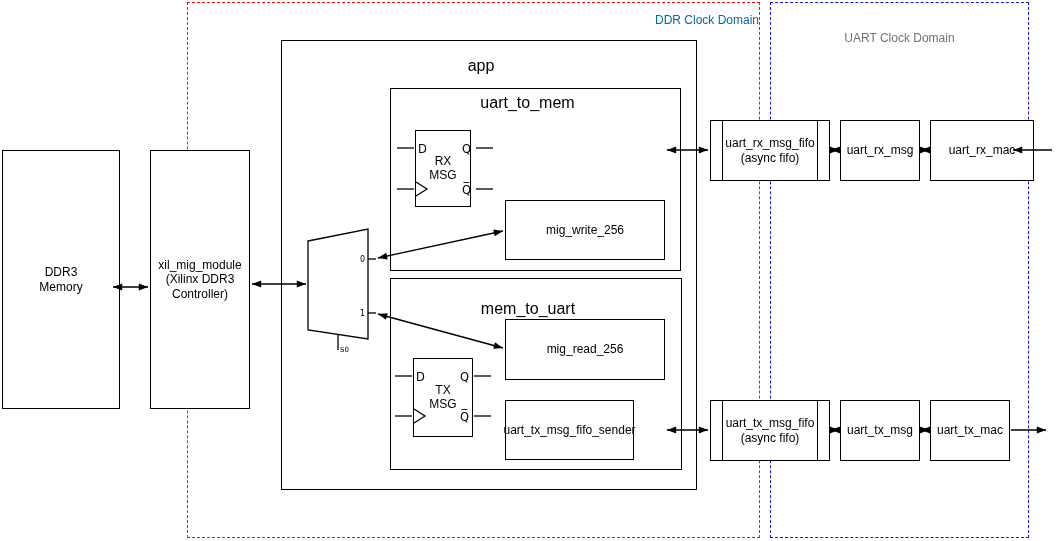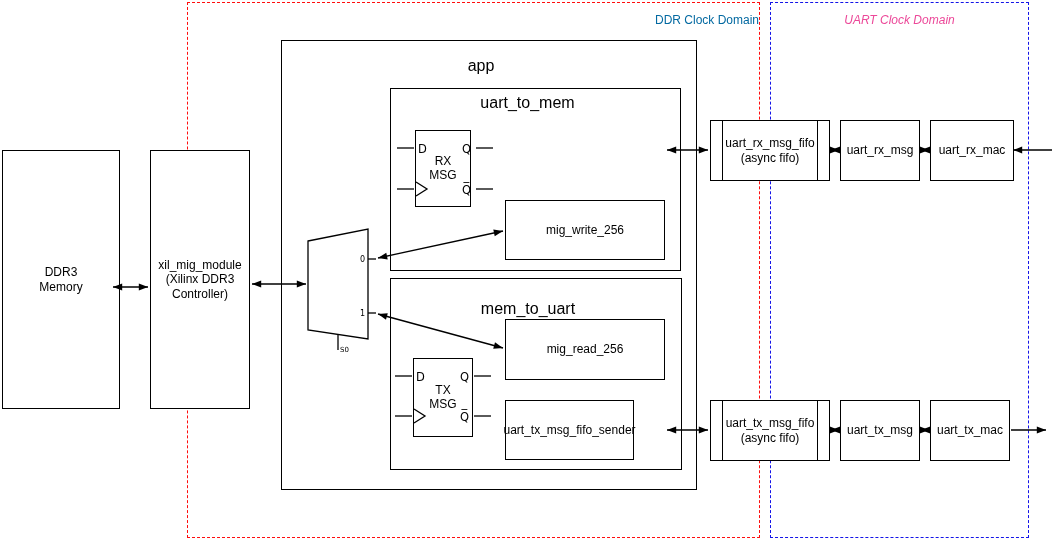"UART Clock Domain" .domain.uart .domain-label { color: #ec4899 -> #737373; font-style: italic -> none; top: 10px -> 28px }
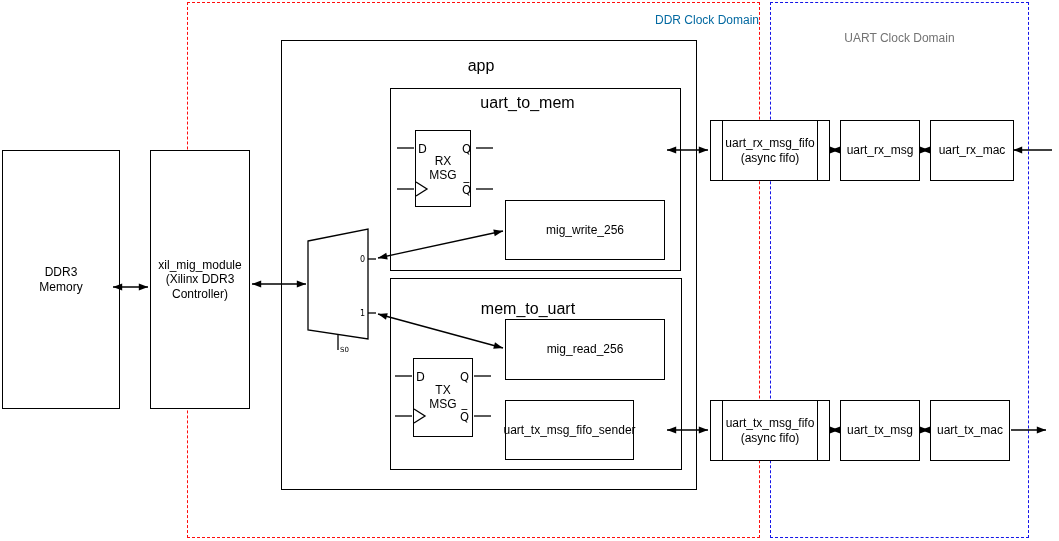"uart_rx_mac" div.box { width: 84px -> 104px }
